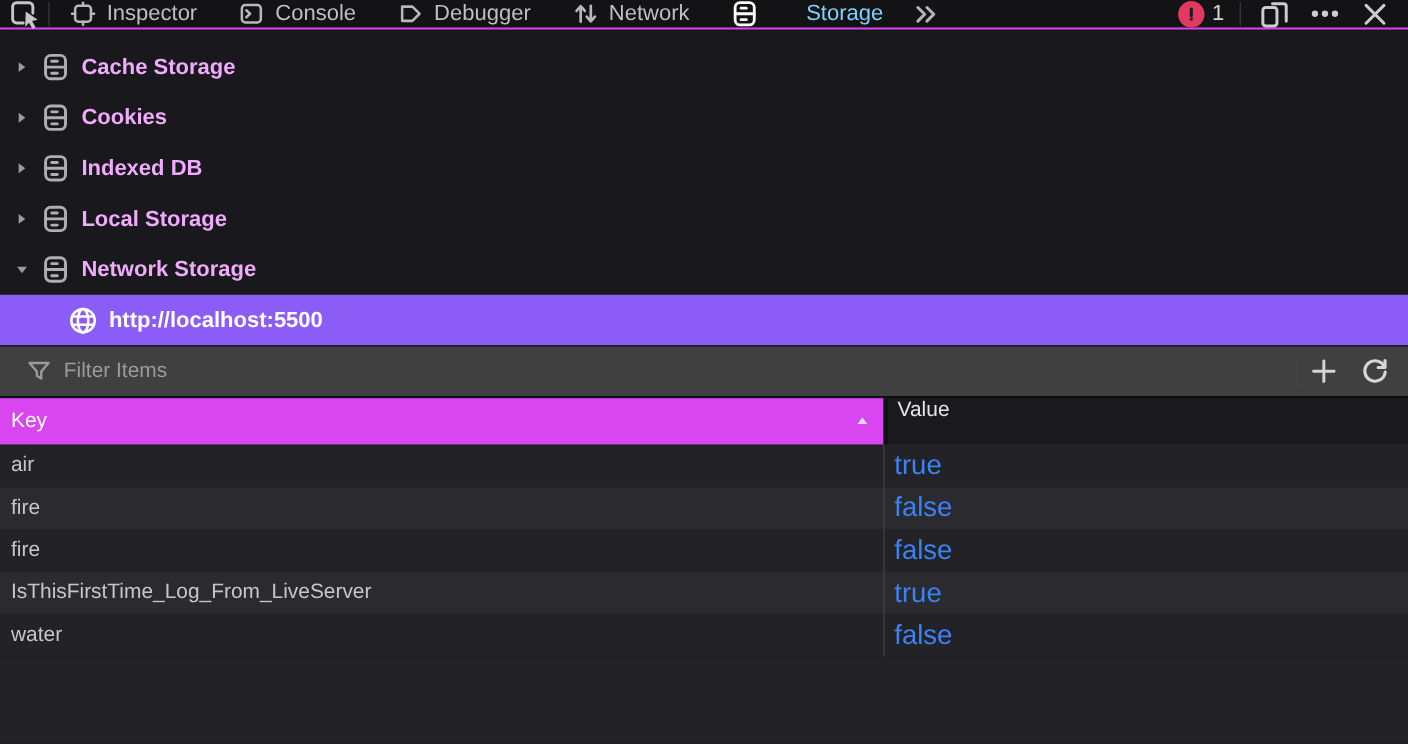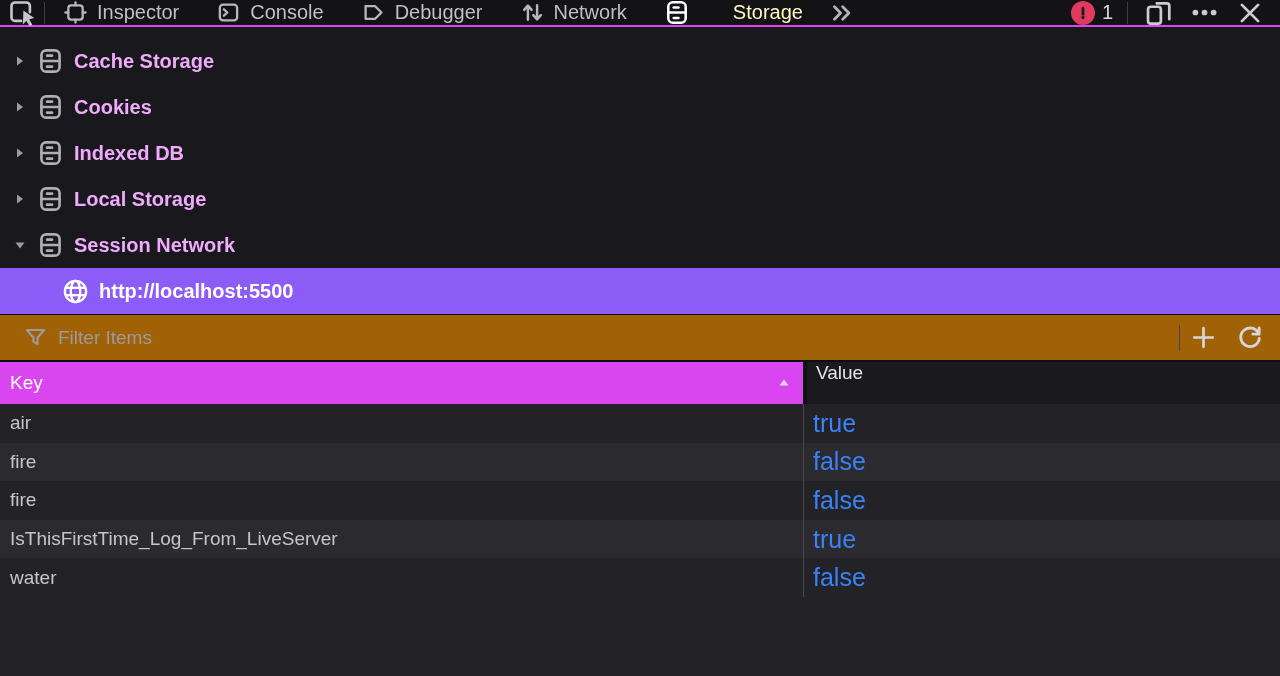"Storage" .tab.active { color: #fef9c3 -> #7dd3fc }
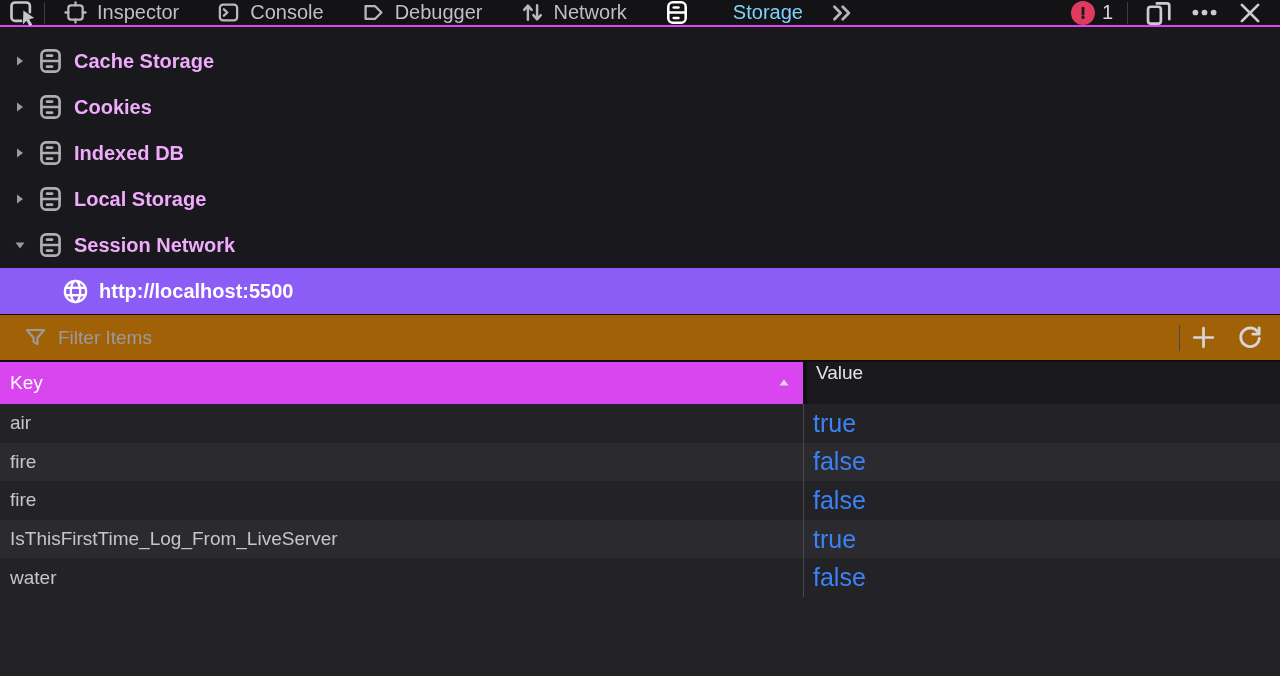"Session Network" span.tree-label { text: Session Network -> Network Storage }
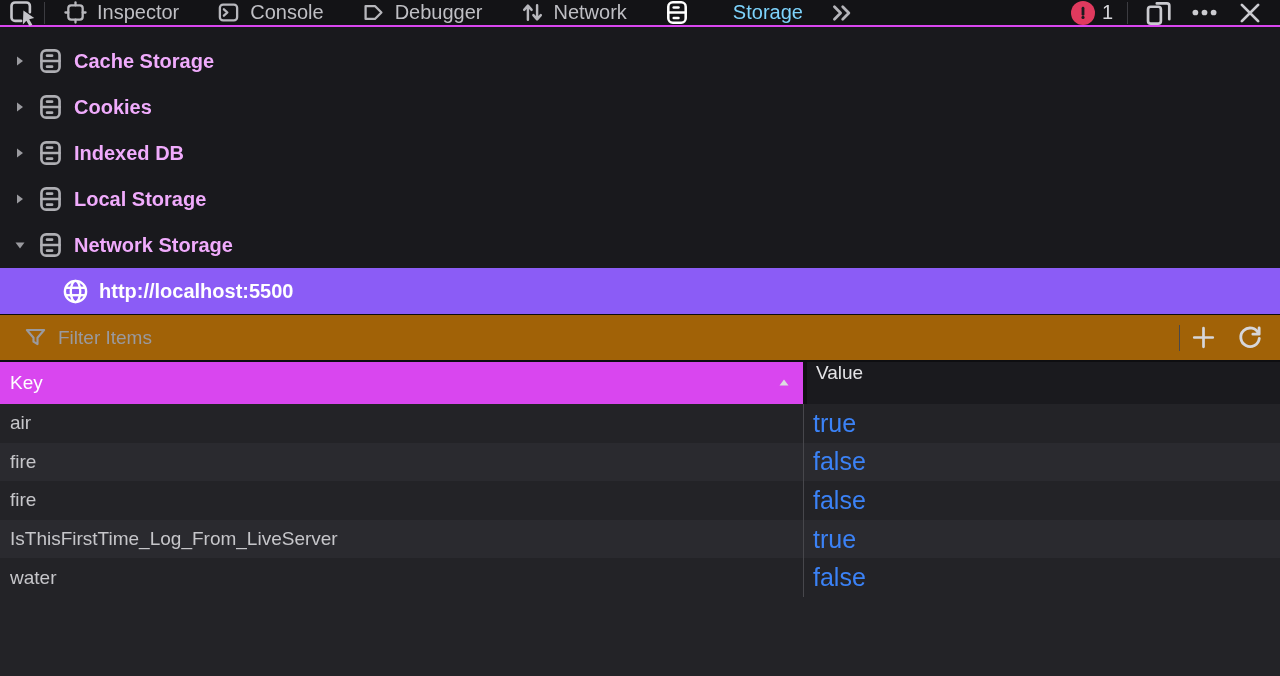"Filter Items" .filterbar { background: #a16207 -> #404040 }
